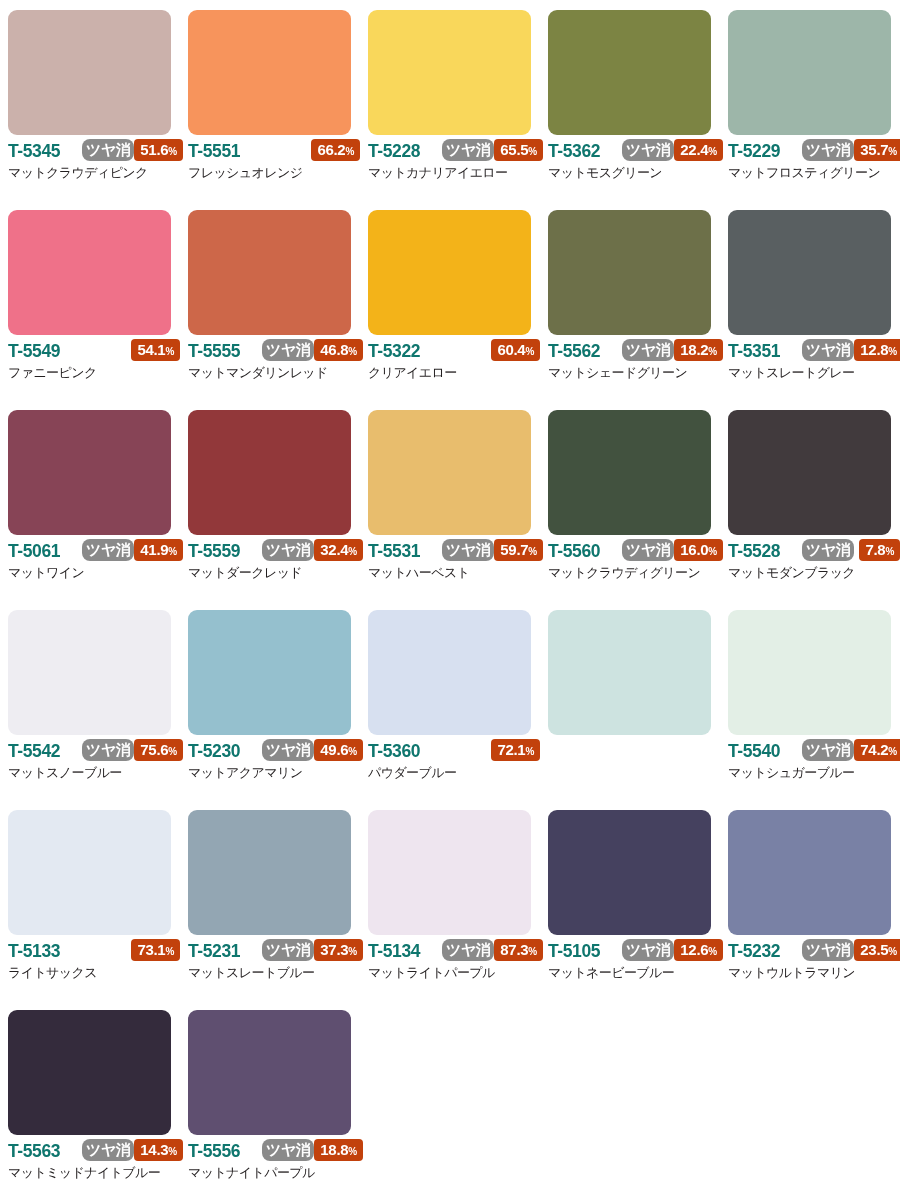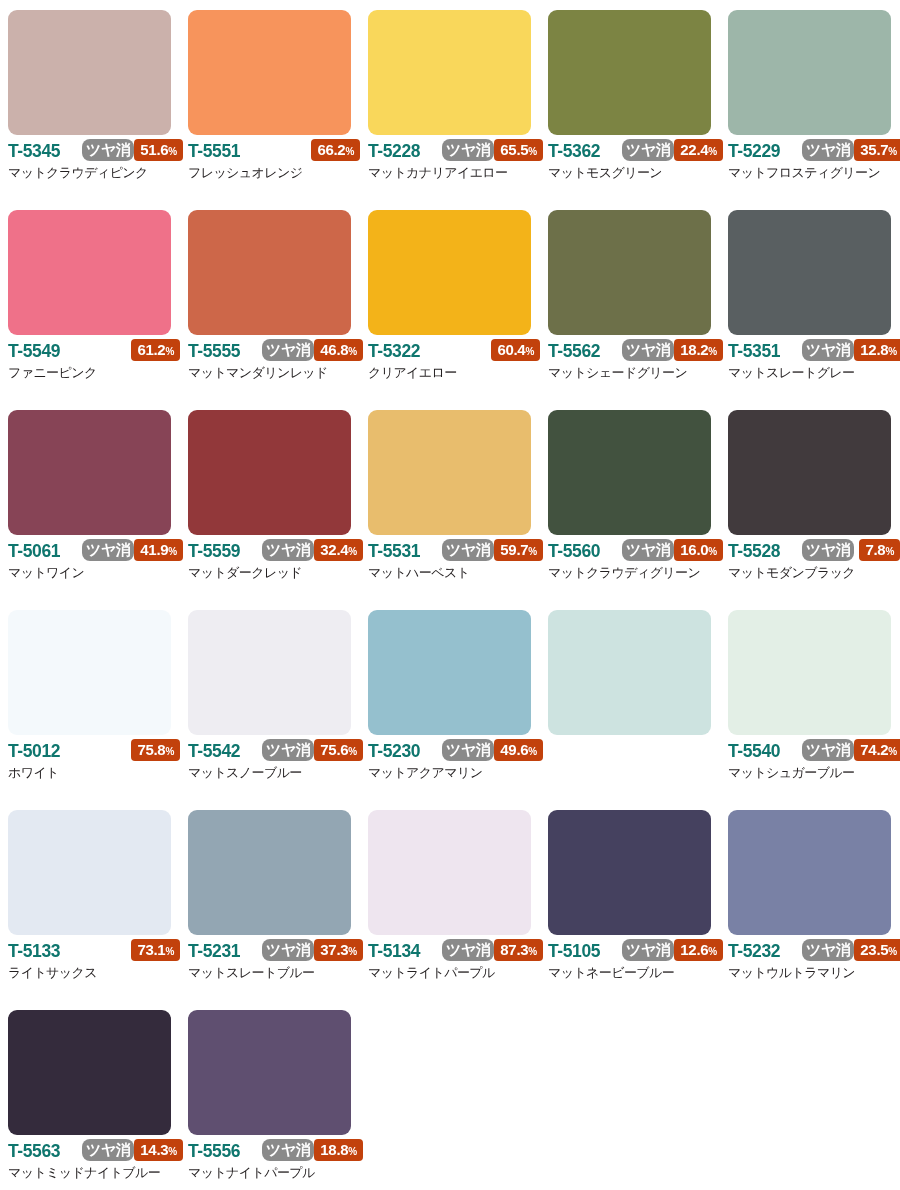"61.2" span { text: 61.2 -> 54.1 }
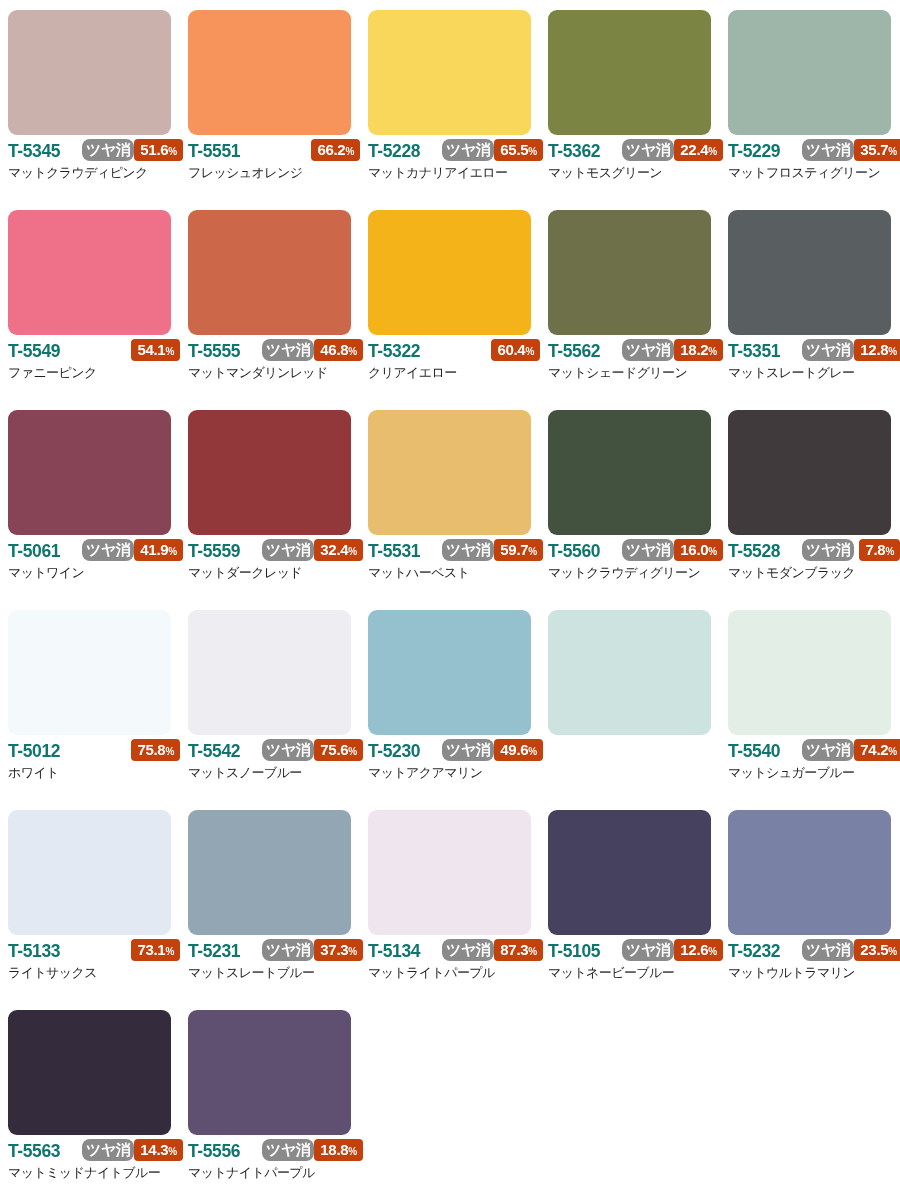"T-5012" div.swatch-cell { html: <div> <div></div> <div> <div> <span>T-5012</span> <span><span>75.8</span><span>%</span></span> </div> <div>ホワイト</div> </div> </div> -> none }
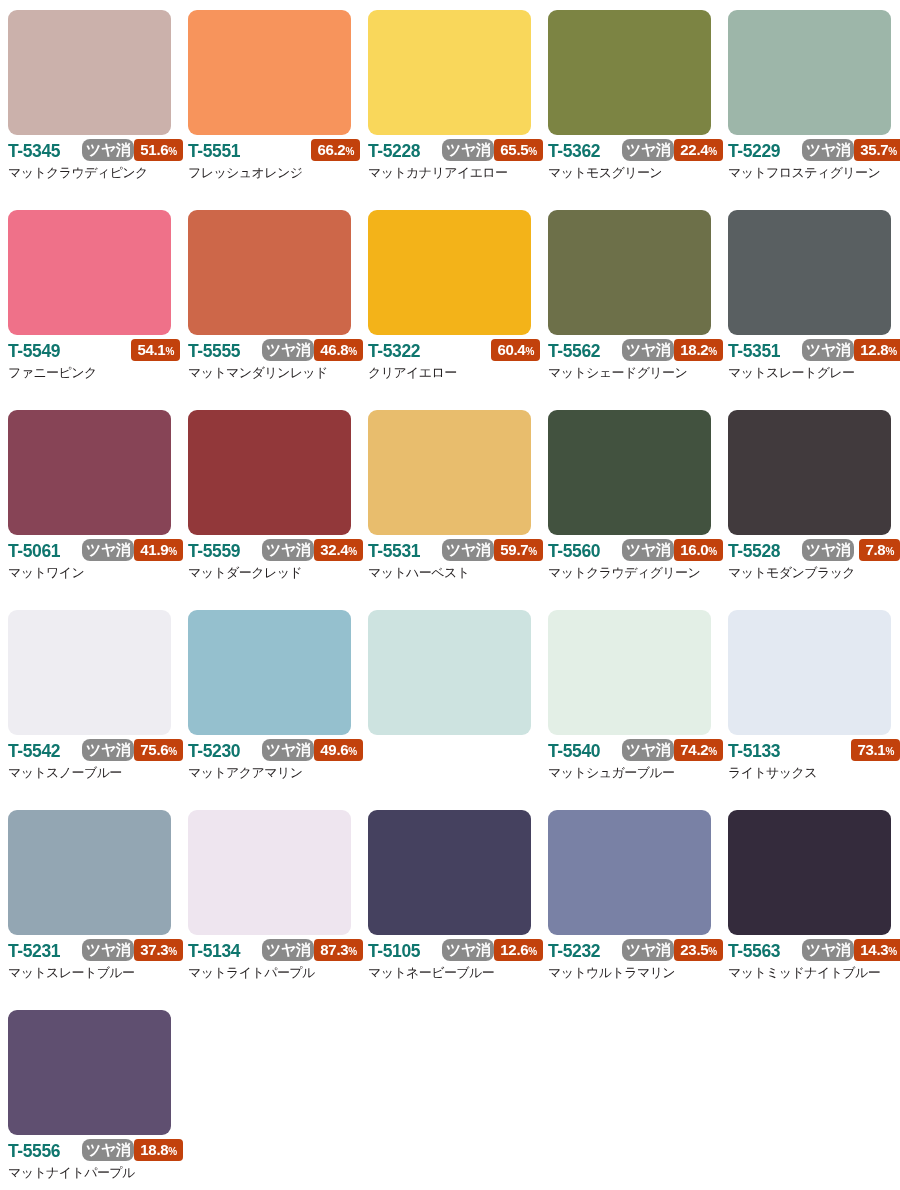"T-5360" div.swatch-cell { html: none -> <div> <div></div> <div> <div> <span>T-5360</span> <span><span>72.1</span><span>%</span></span> </div> <div>パウダーブルー</div> </div> </div> }
